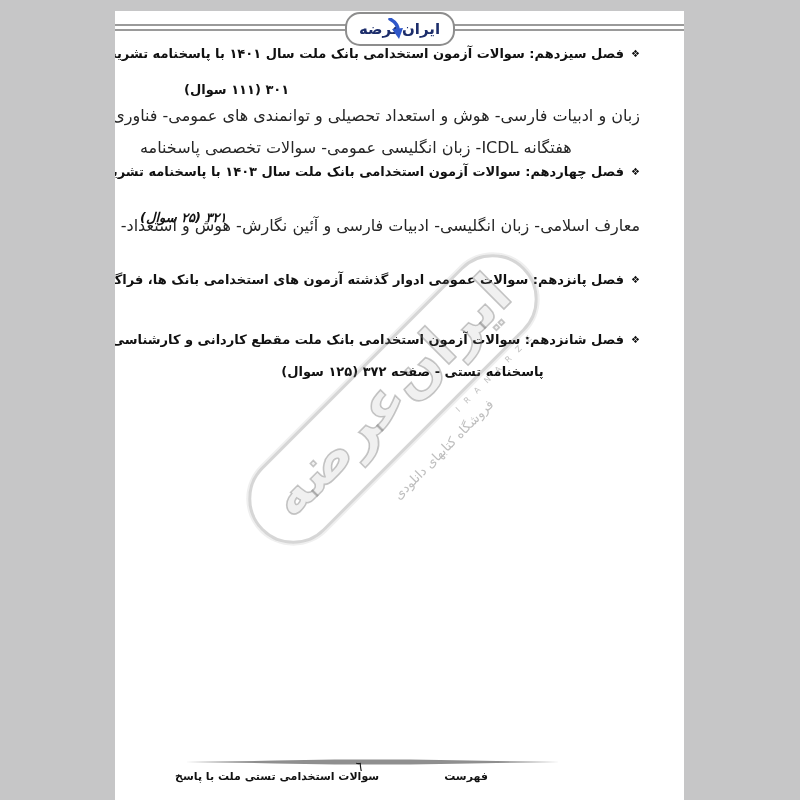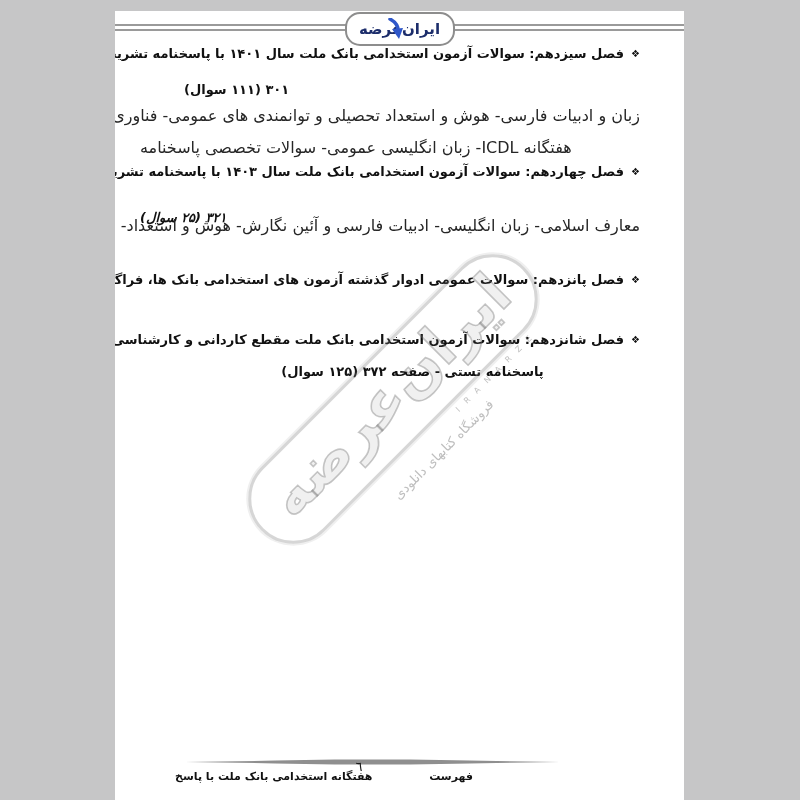"هفتگانه استخدامی بانک ملت با" div.footer-label { text: هفتگانه استخدامی بانک -> سوالات استخدامی تستی }
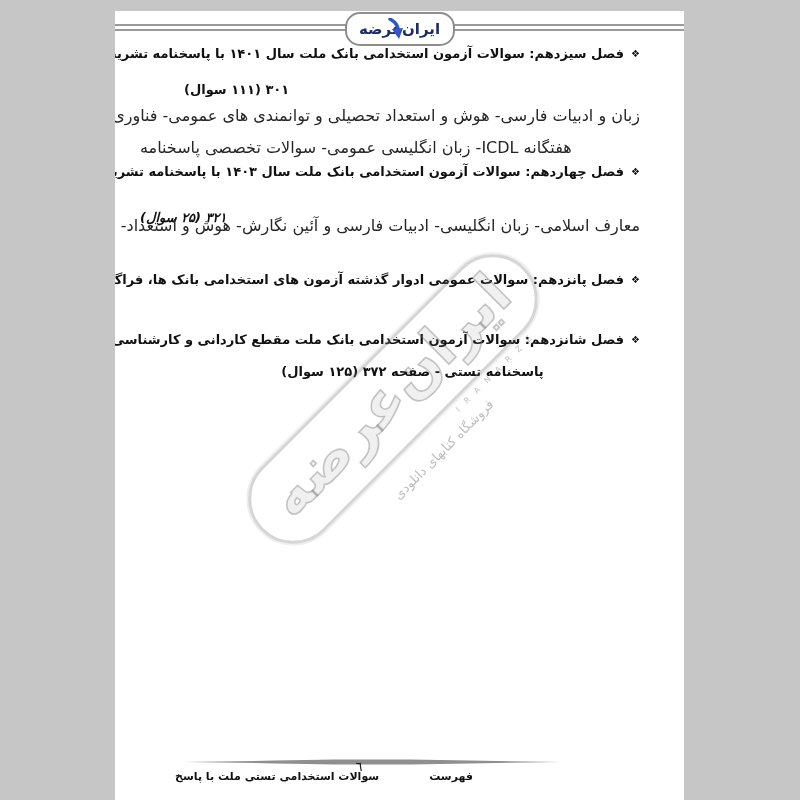"فهرست" .footer-label.right { right: 211px -> 196px }
